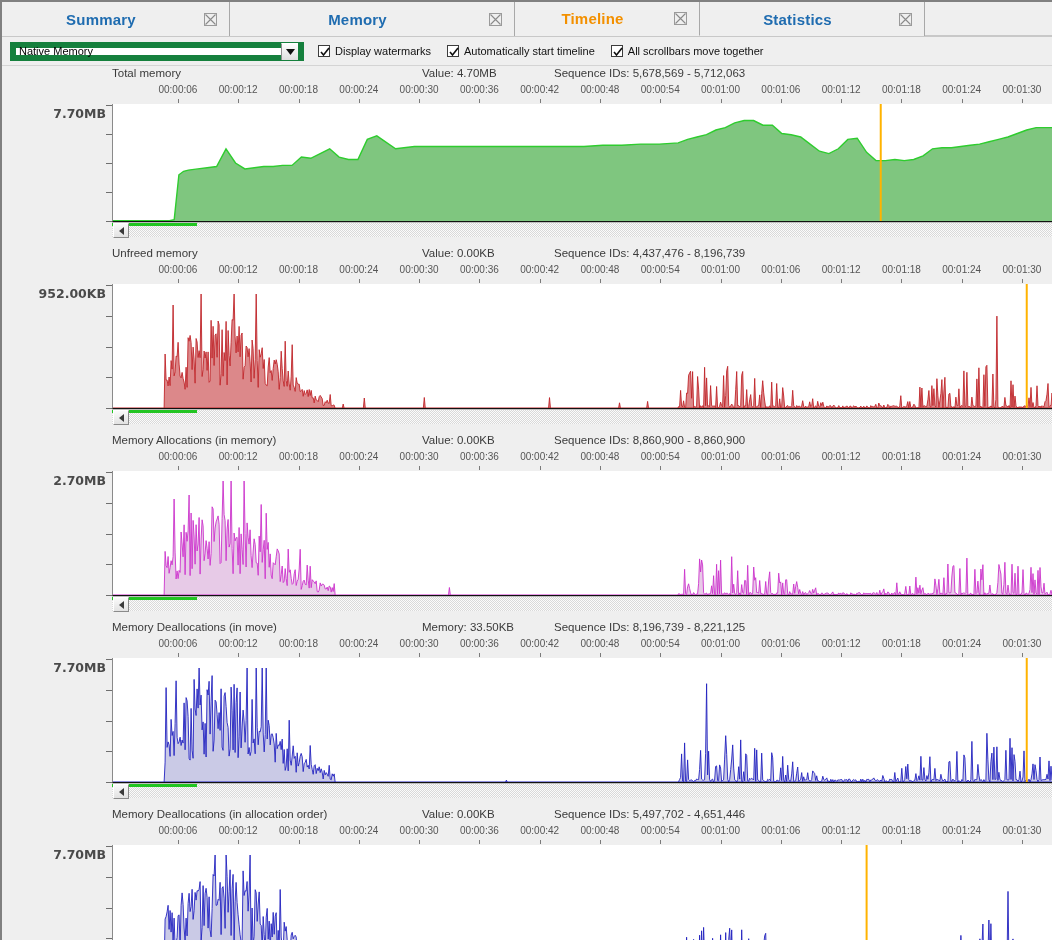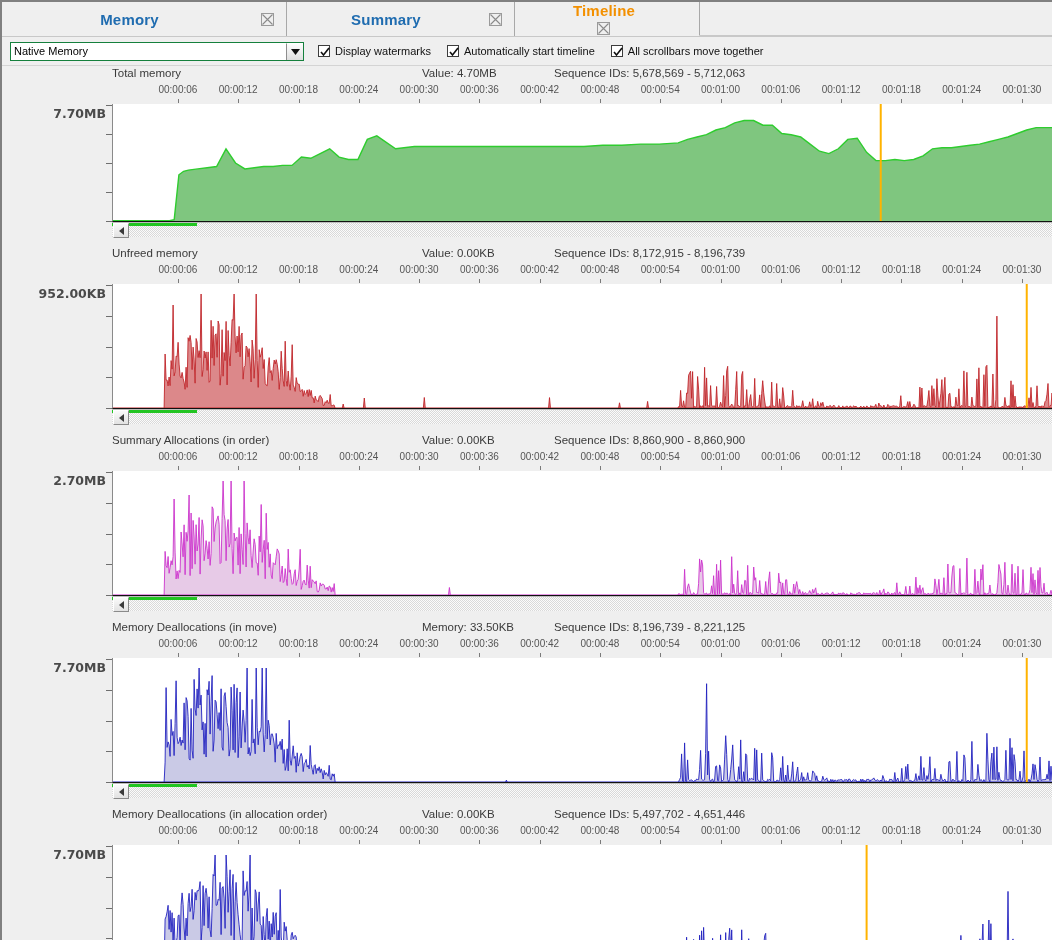"Memory" div.tab { order: before "Summary" -> after "Summary" }
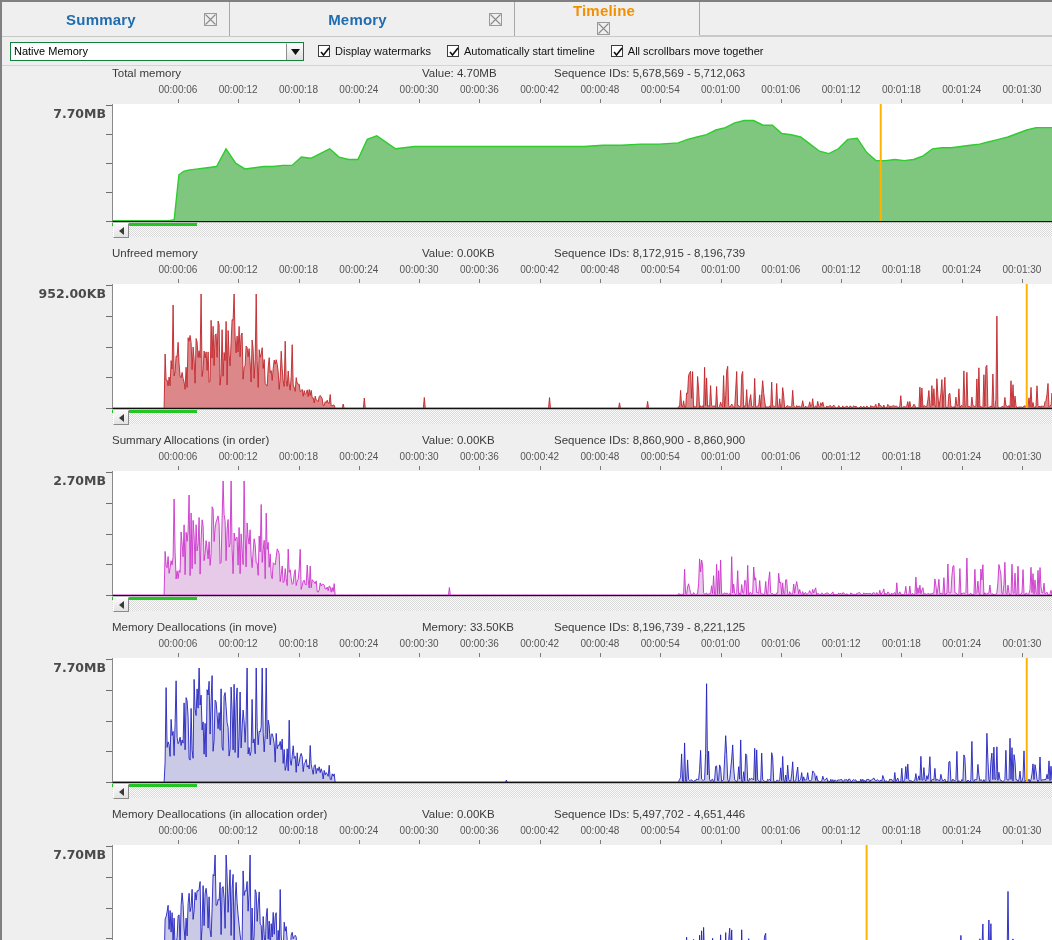"Timeline" div.tab { flex-direction: column -> none }
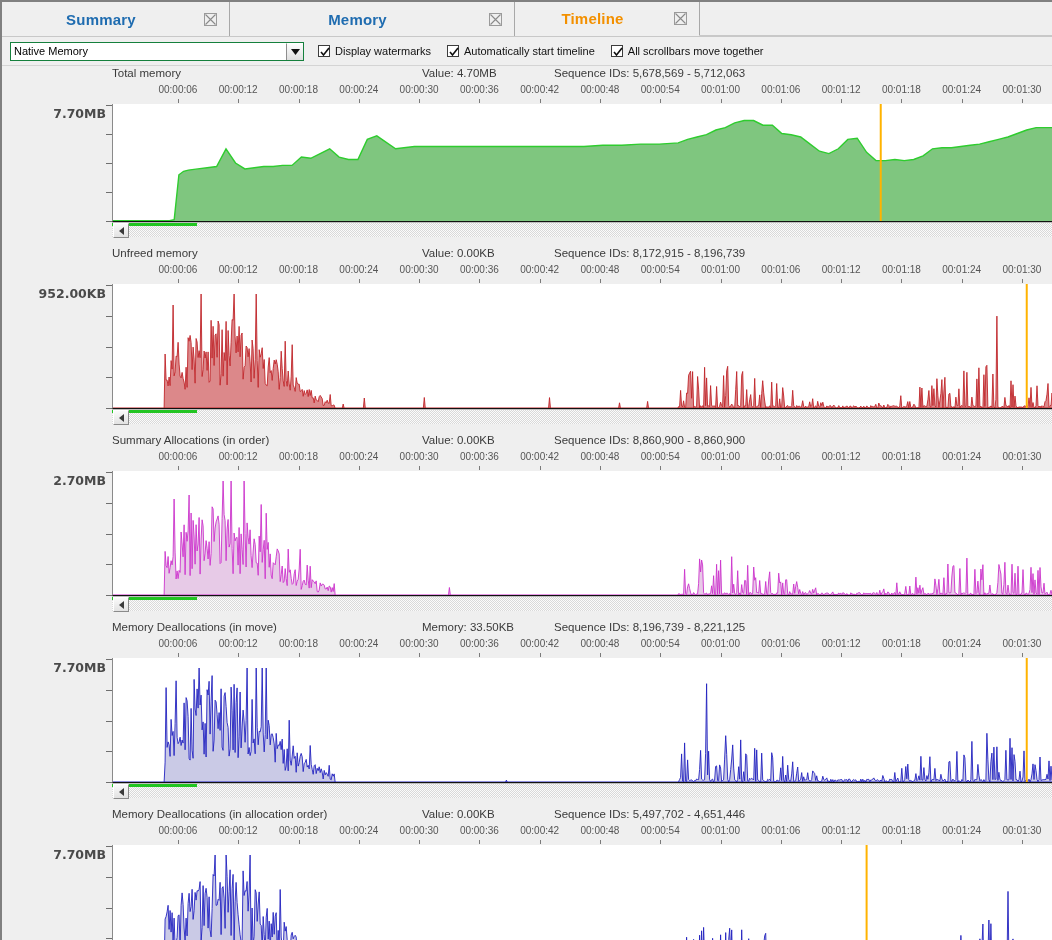"Statistics" div.tab { html: none -> <div> <span>Statistics</span> <span> <svg> <rect></rect> <path></path> </svg> </span> </div> }
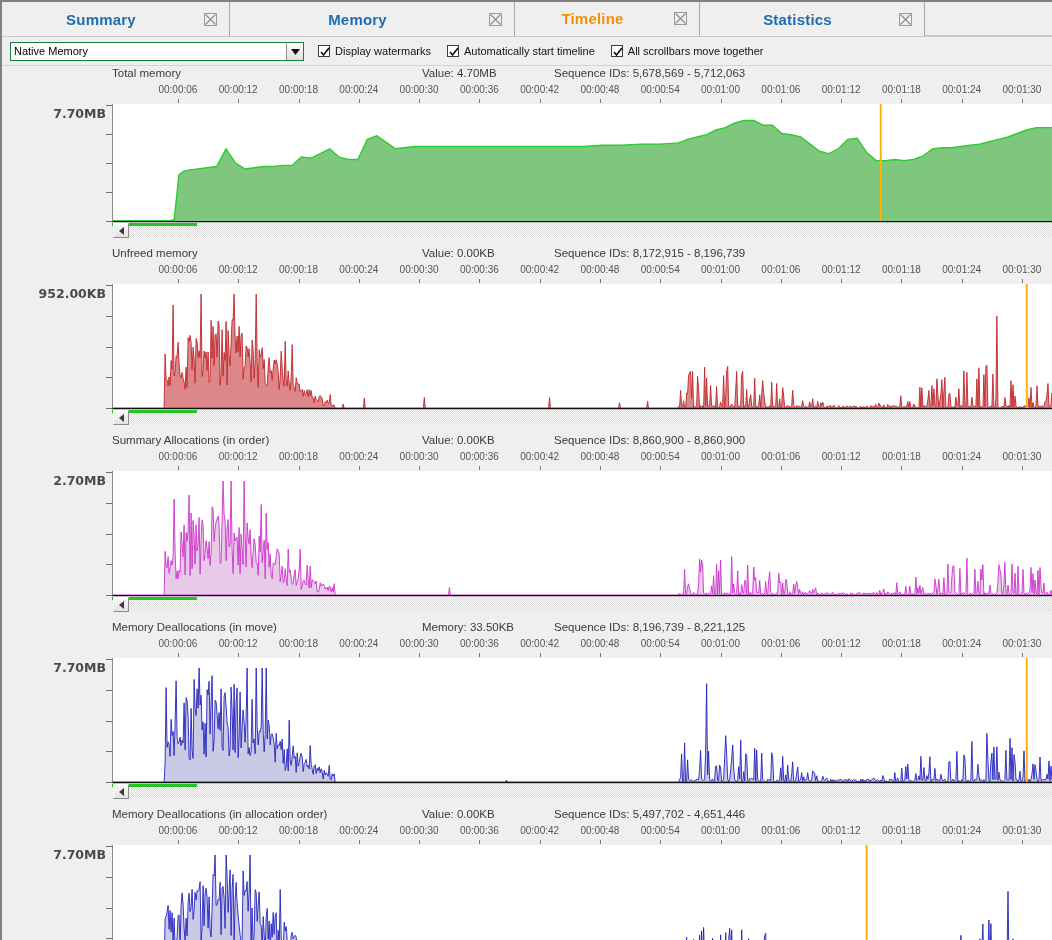"Native Memory" .combo { border: 1px solid #15803d -> 6px solid #15803d }
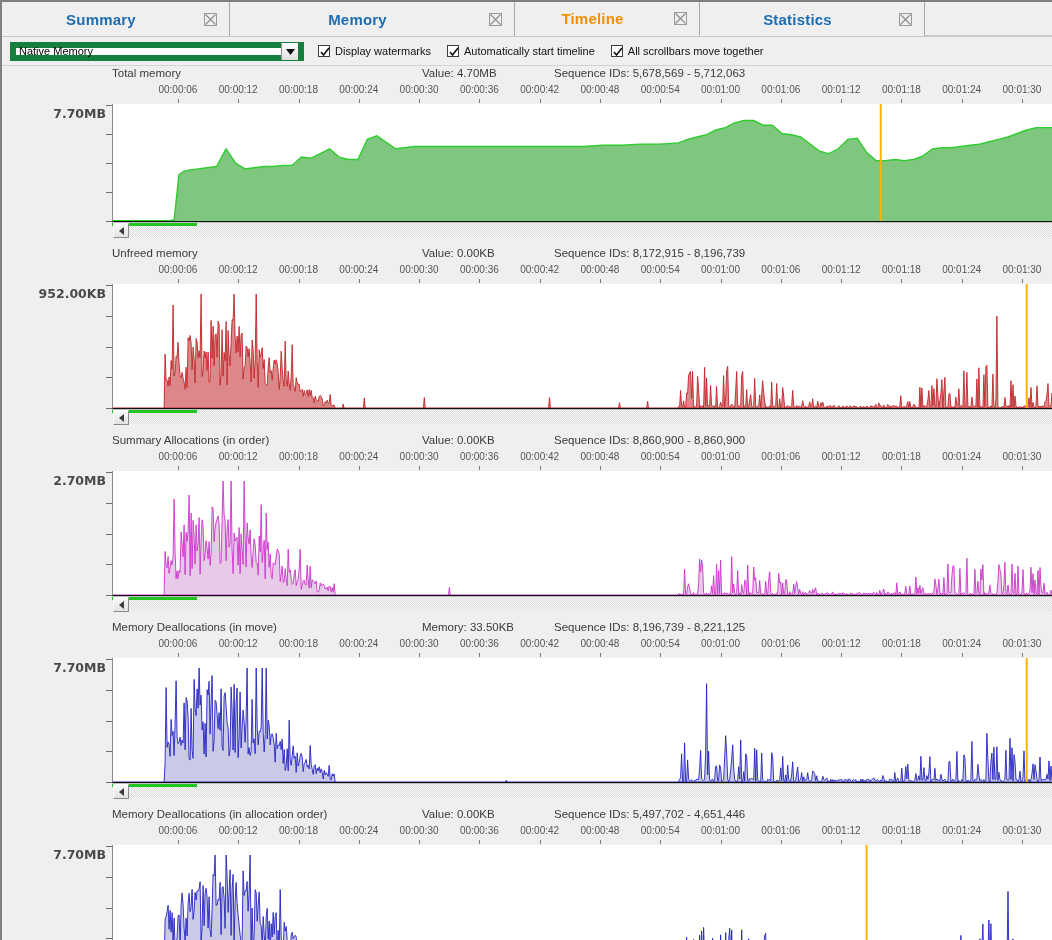"Sequence IDs: 8,172,915 - 8,196,739" div.p-seq { text: 8,172,915 -> 4,437,476 }
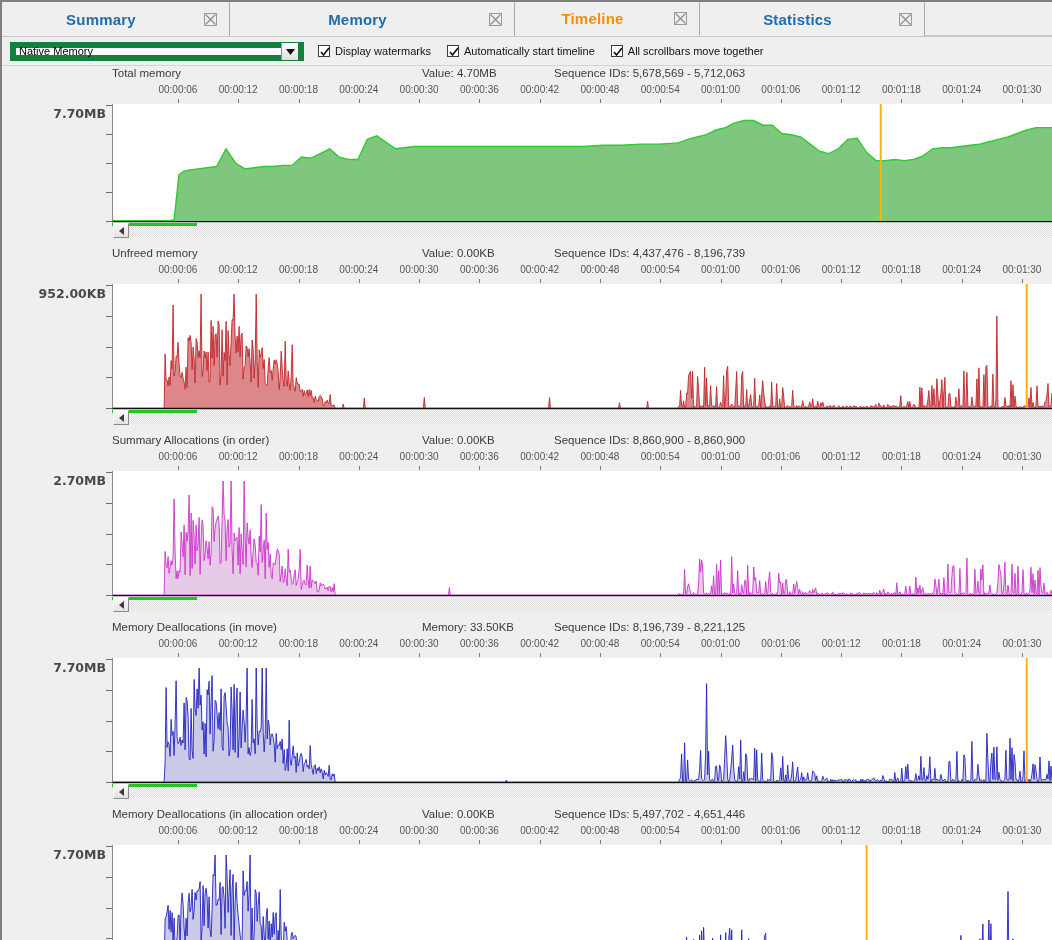"Summary Allocations (in order)" div.p-title { text: Summary Allocations (in order -> Memory Allocations (in memory }
